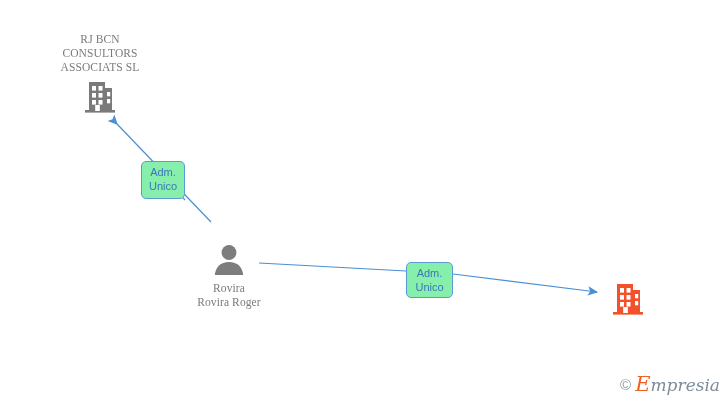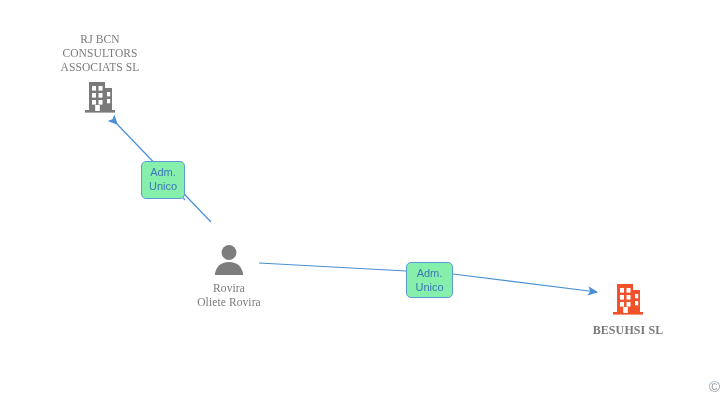"Rovira" div.node-label { text: Oliete Rovira -> Rovira Roger }
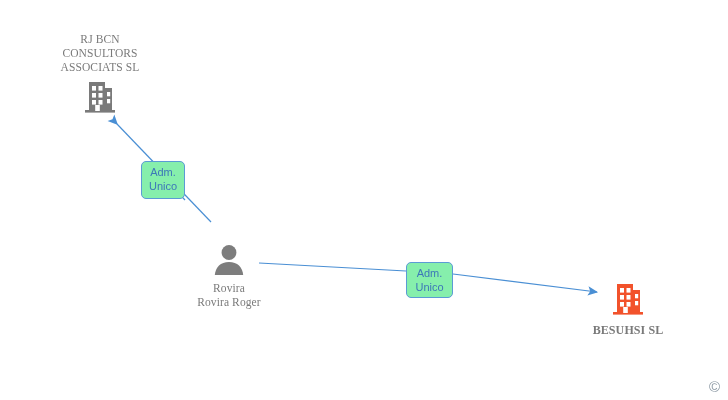"BESUHSI SL" div.node-label { html: <div>BESUHSI SL</div> -> none }
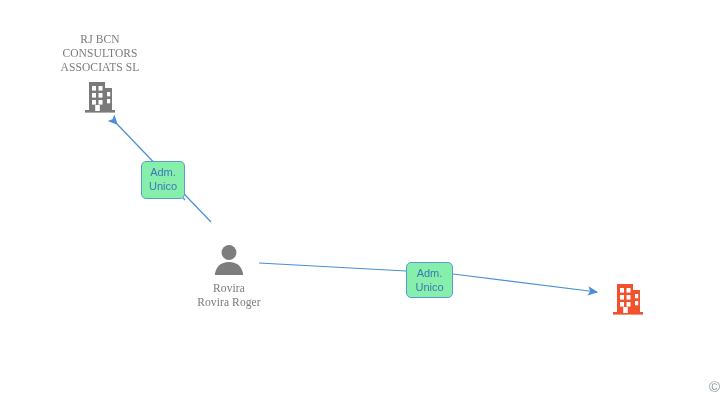"Empresia" span.wm-text { html: none -> <span><span>E</span><span>mpresia</span></span> }
